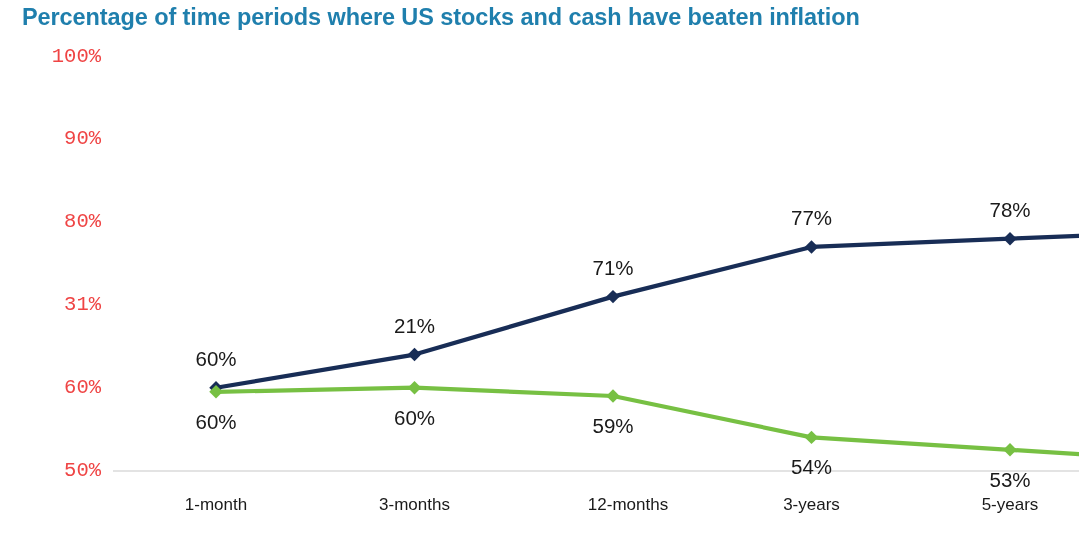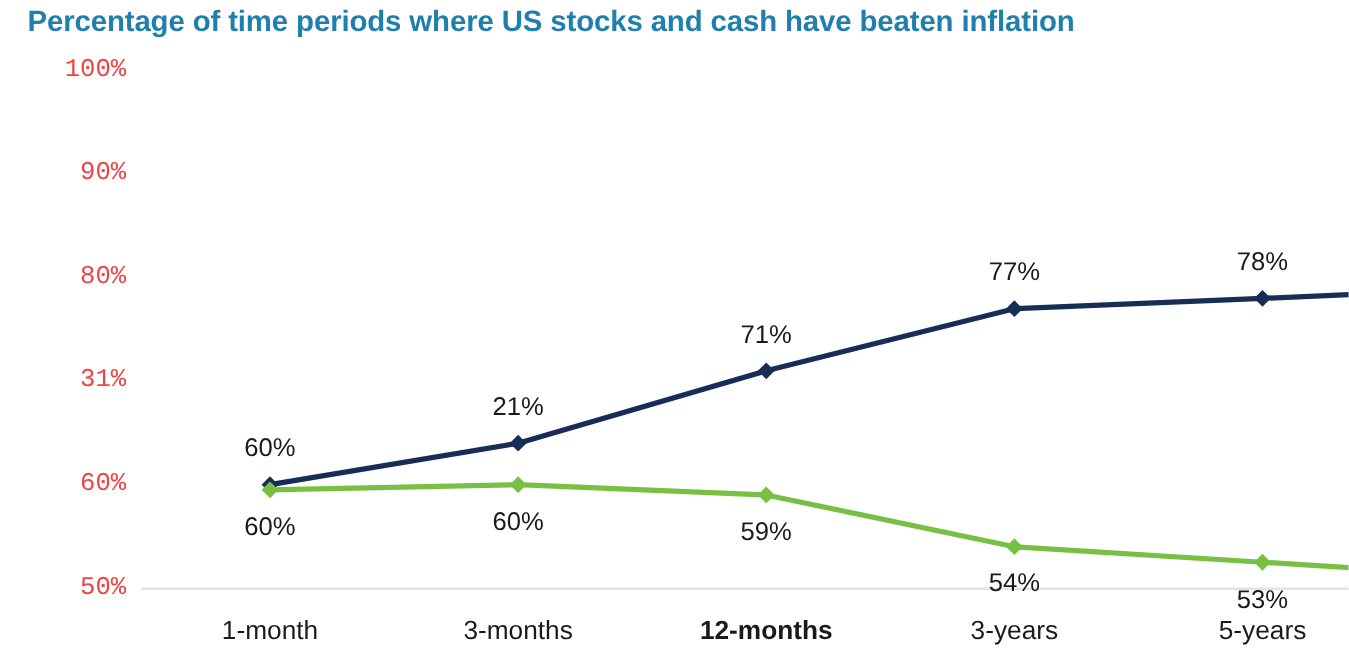"1-month" .x-tick { font-size: 21px -> 17px }
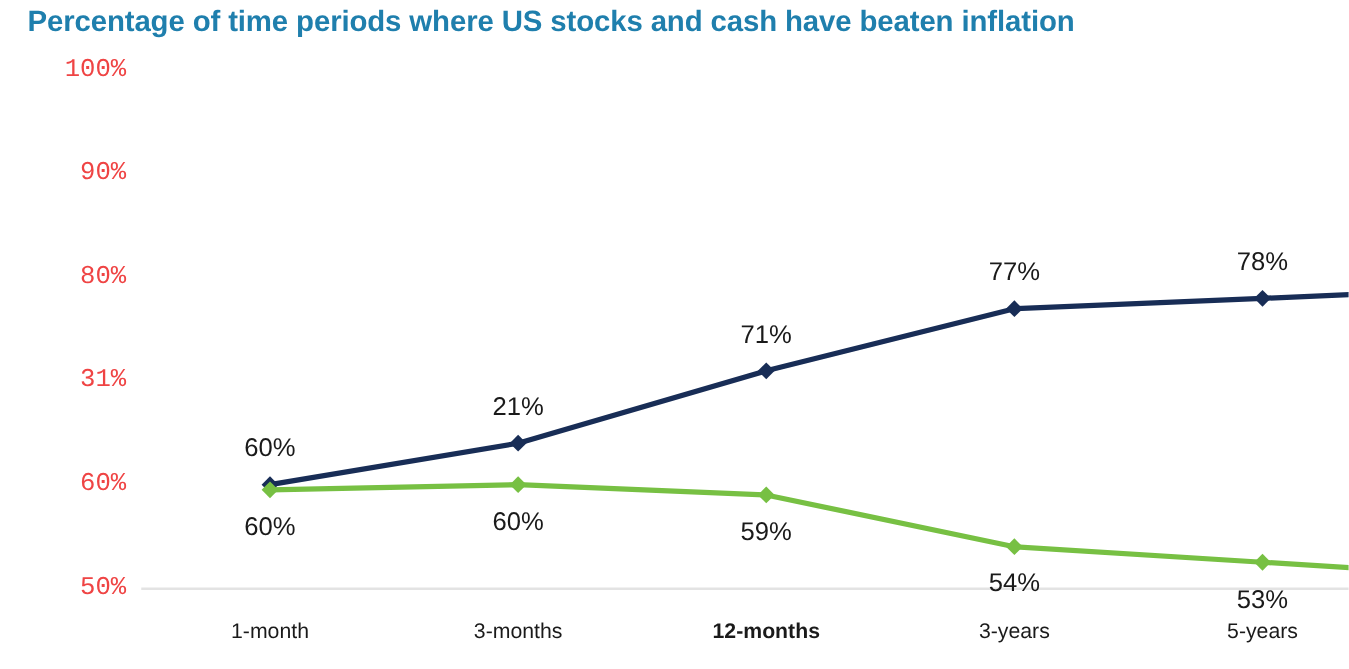"12-months" div.x-tick { font-weight: bold -> none; left: 503px -> 518px }
